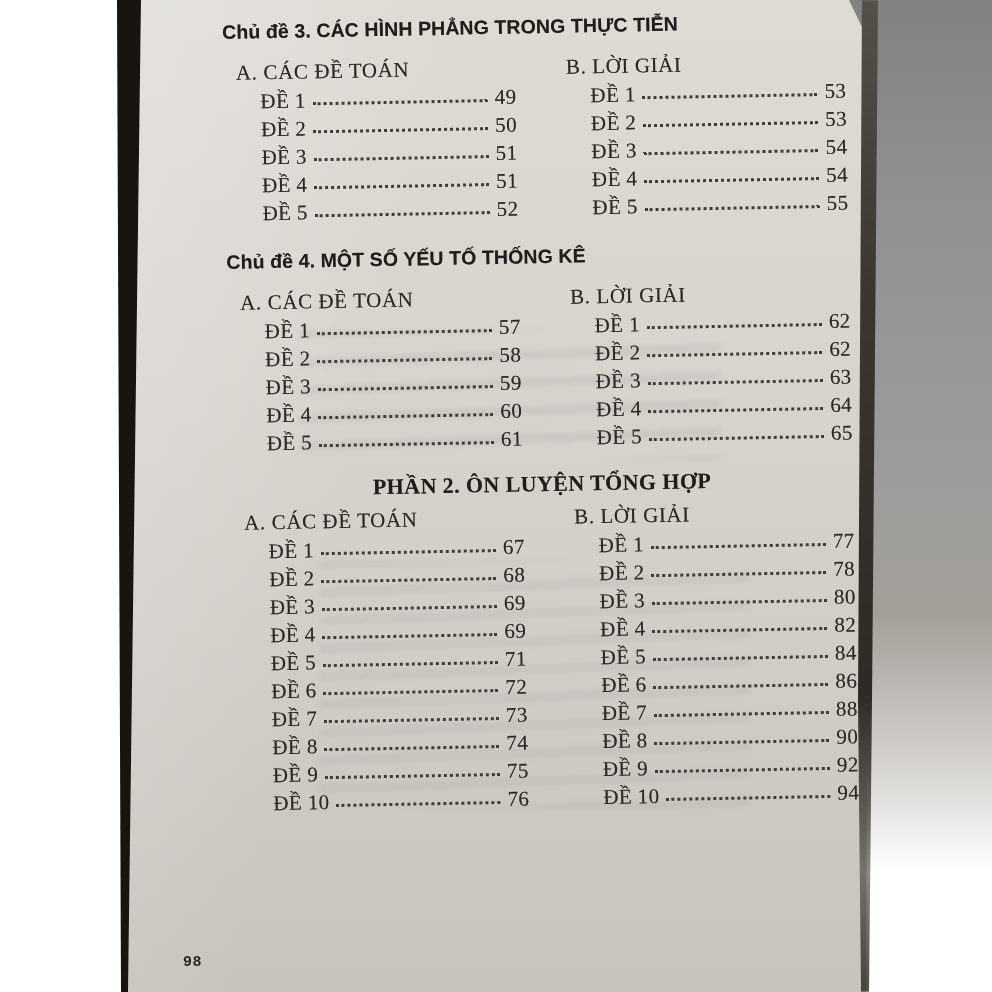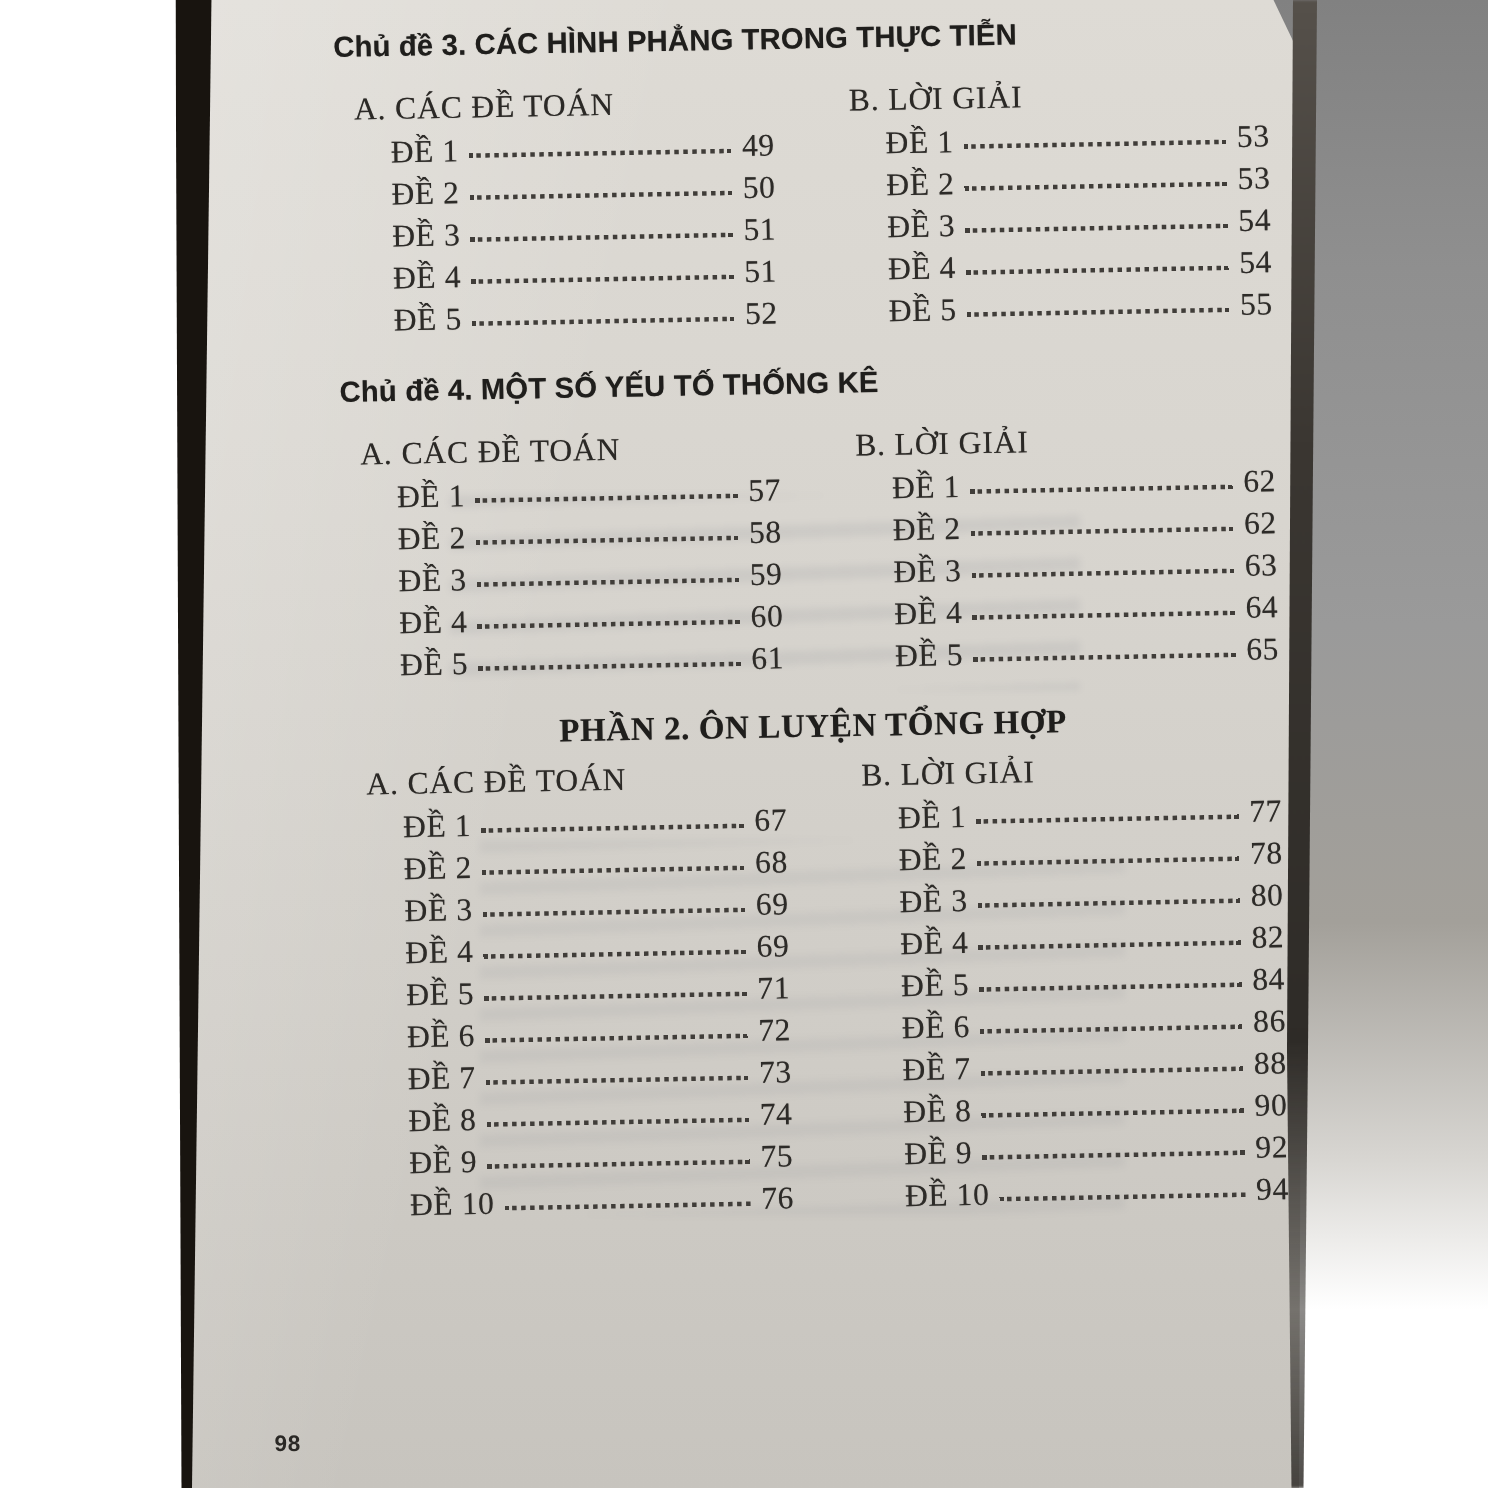"98" #page-num { font-family: Liberation Sans, sans-serif -> Liberation Mono, monospace }
